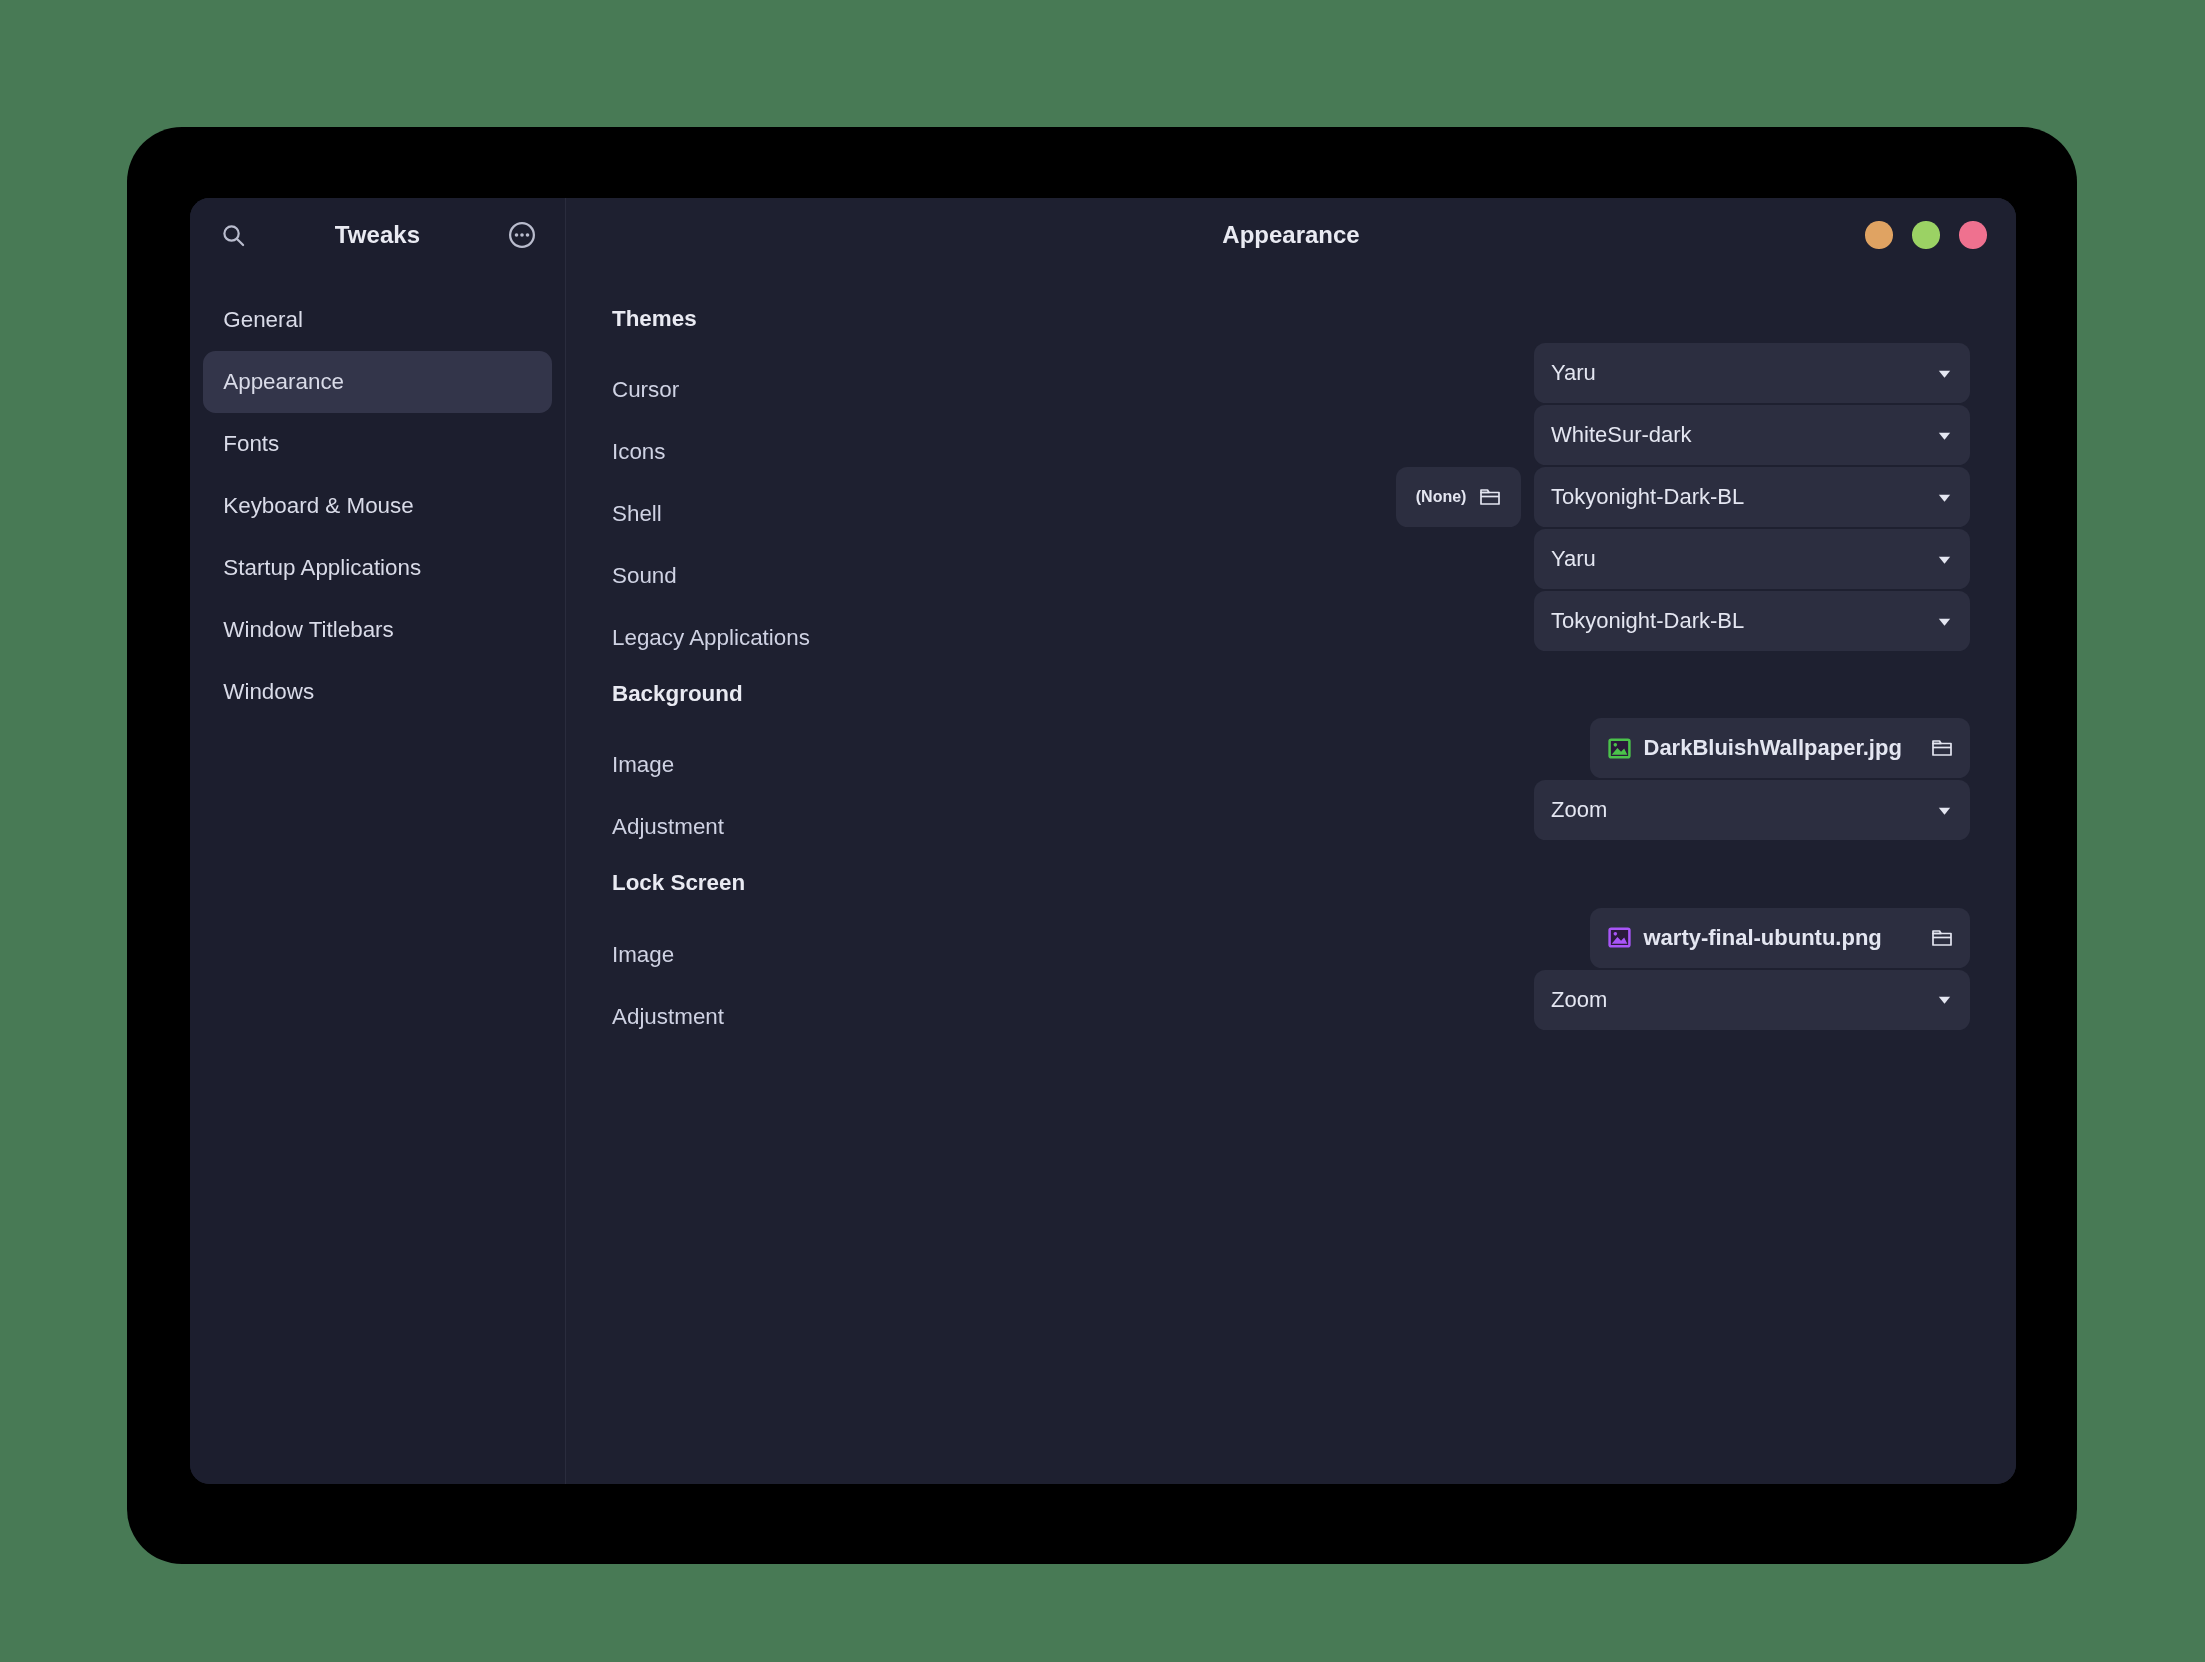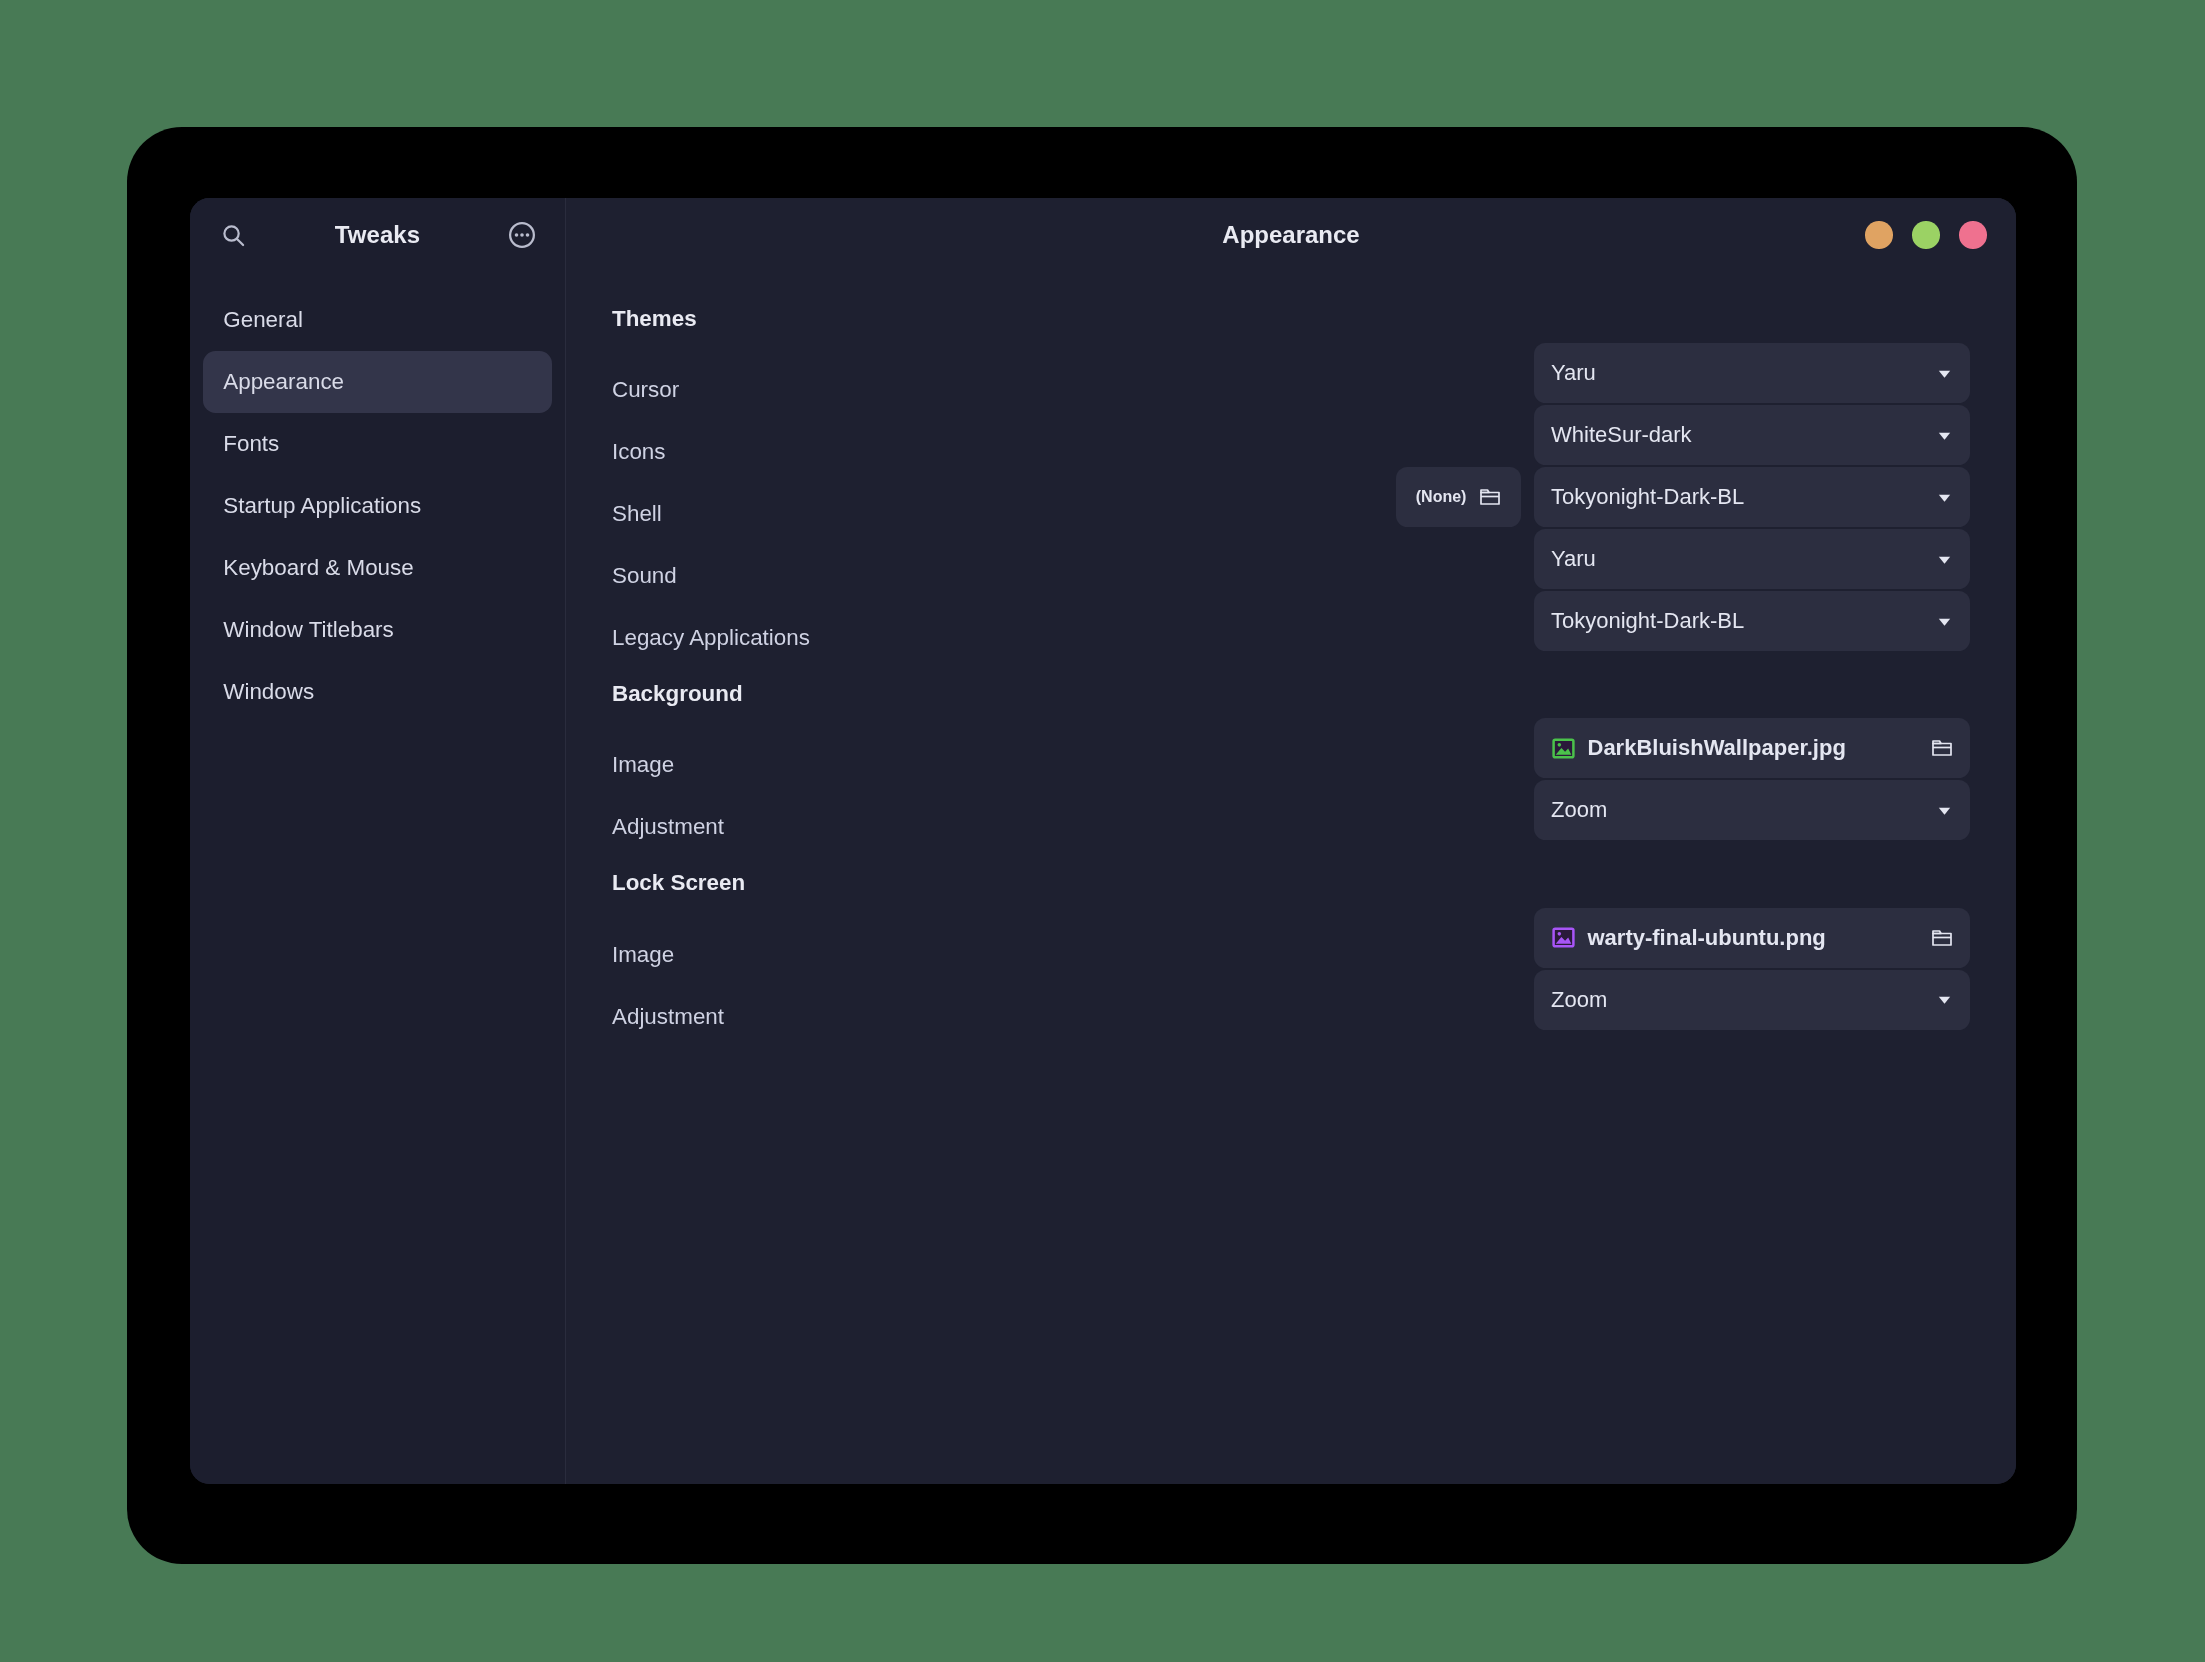"Startup Applications" div.sidebar-item { order: before "Keyboard & Mouse" -> after "Keyboard & Mouse" }
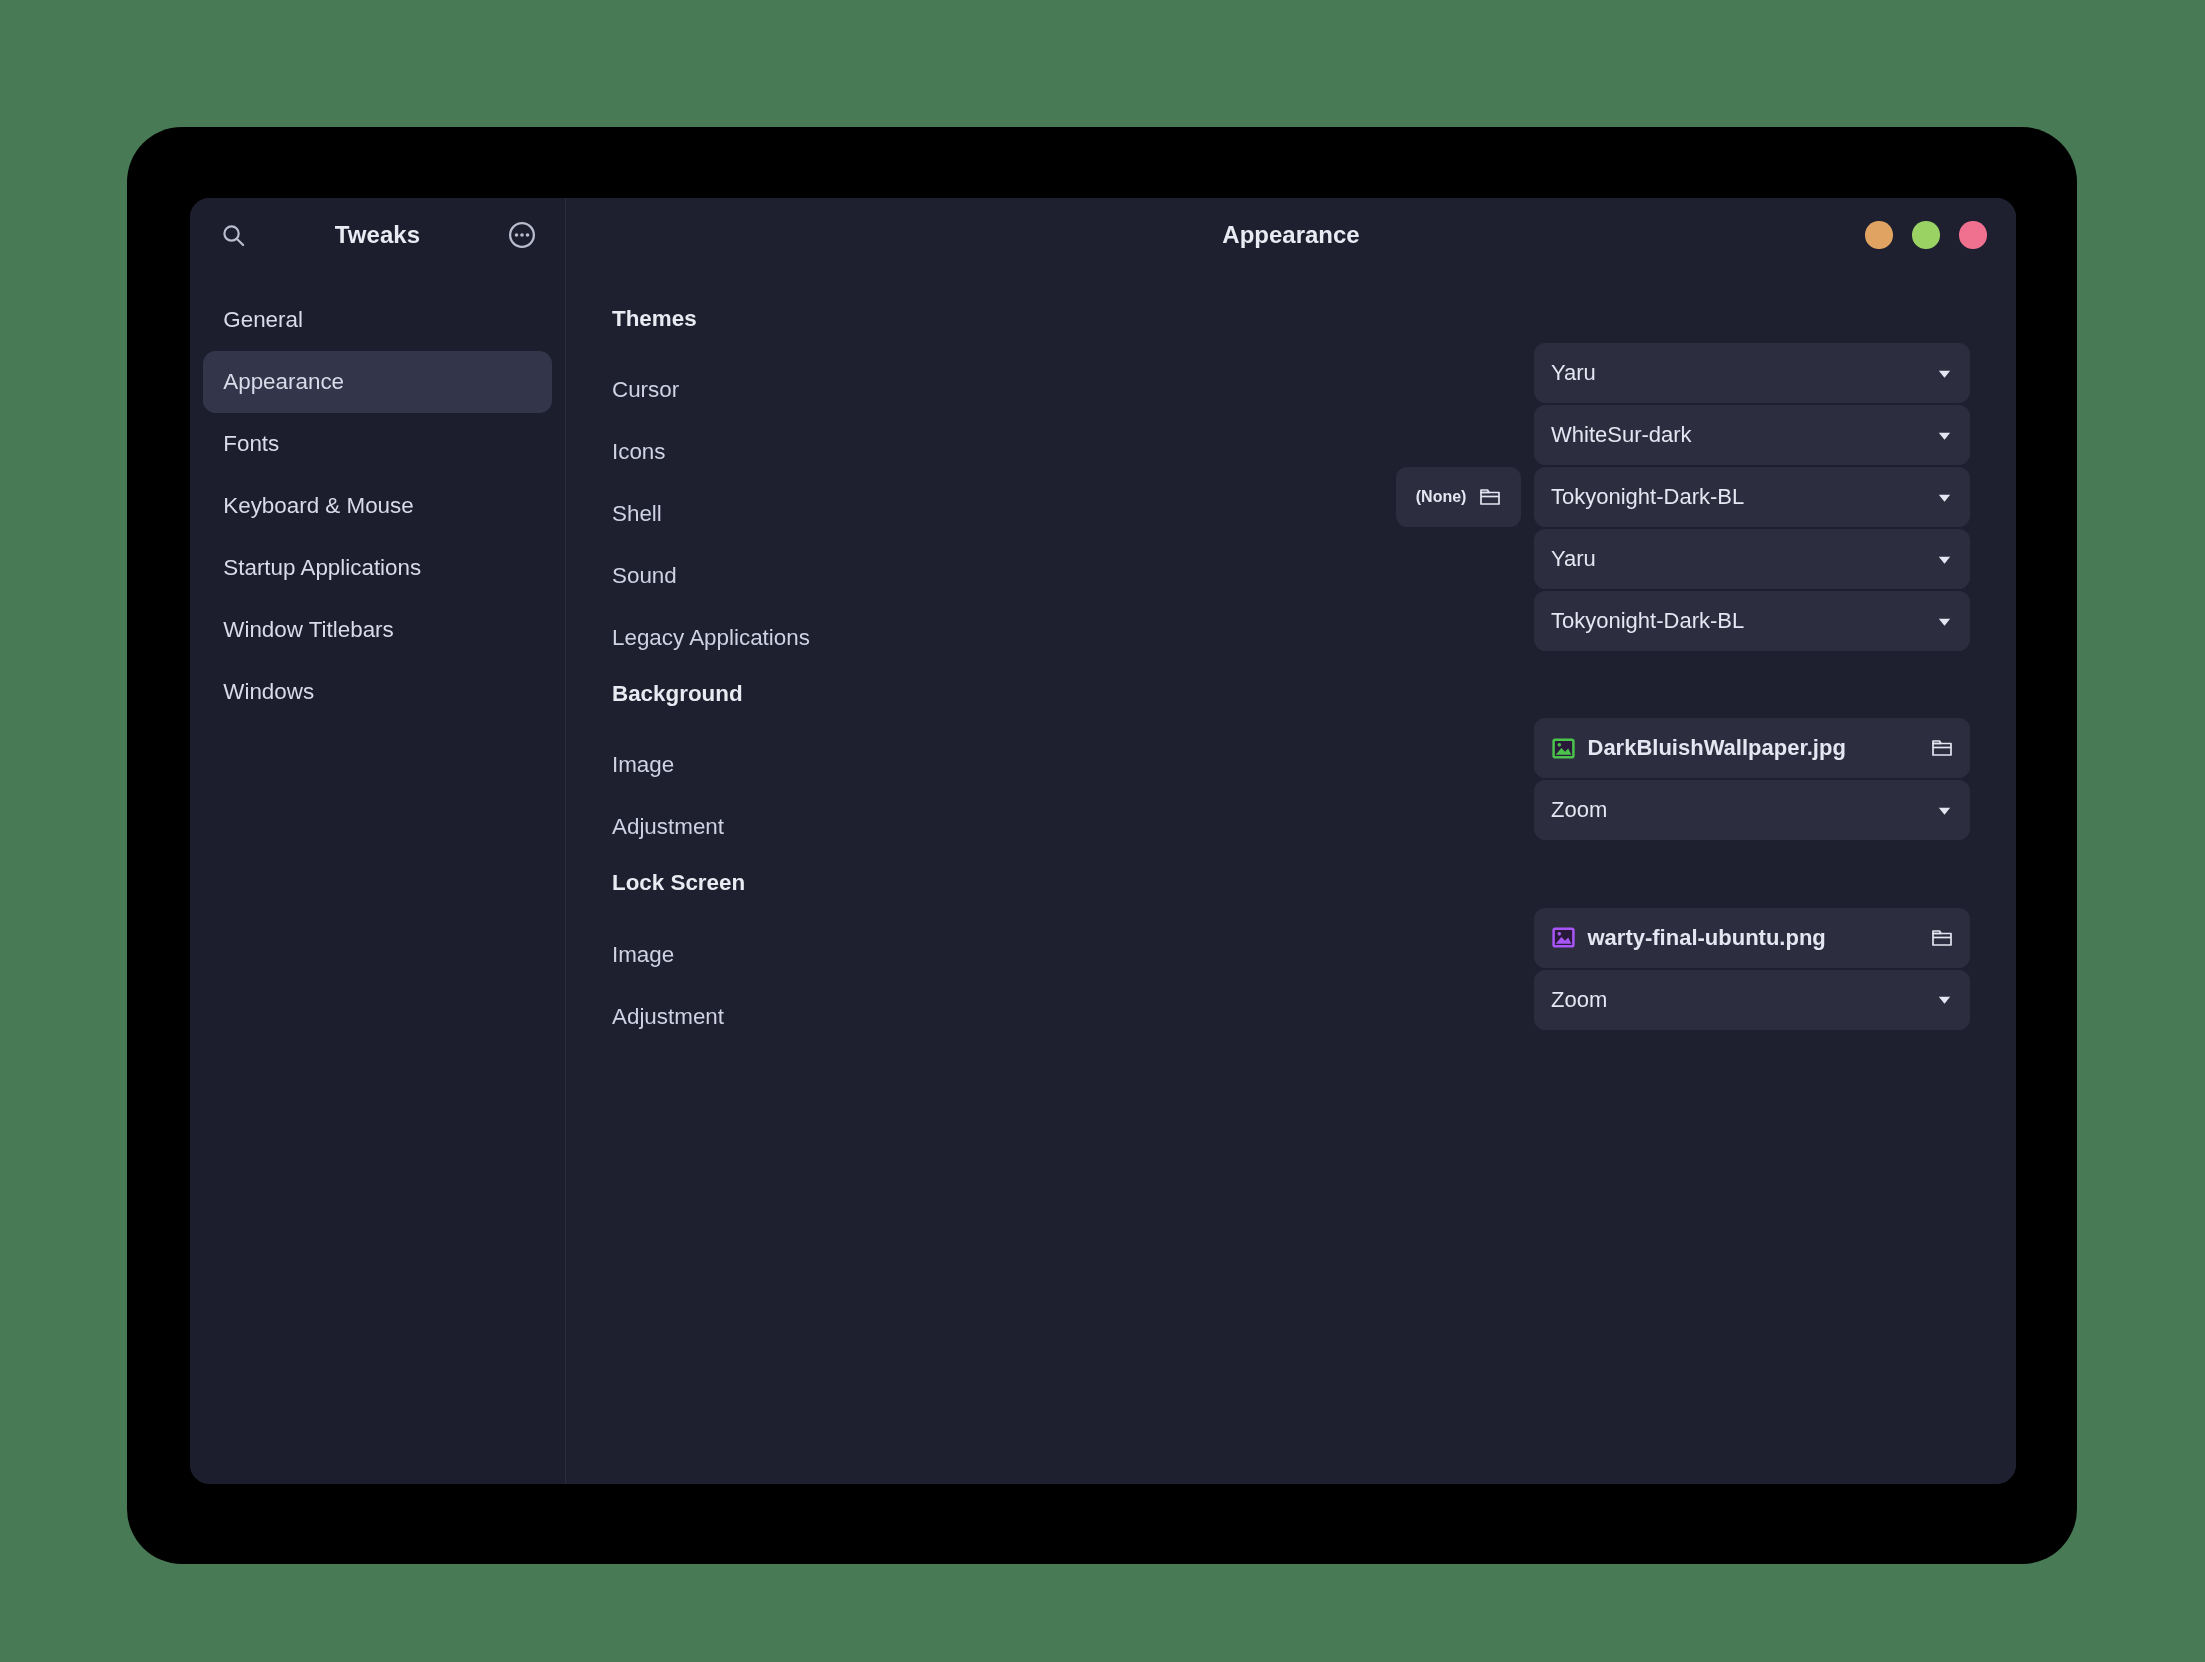"DarkBluishWallpaper.jpg" .file-btn.fixed-w { width: 436px -> 380px }
